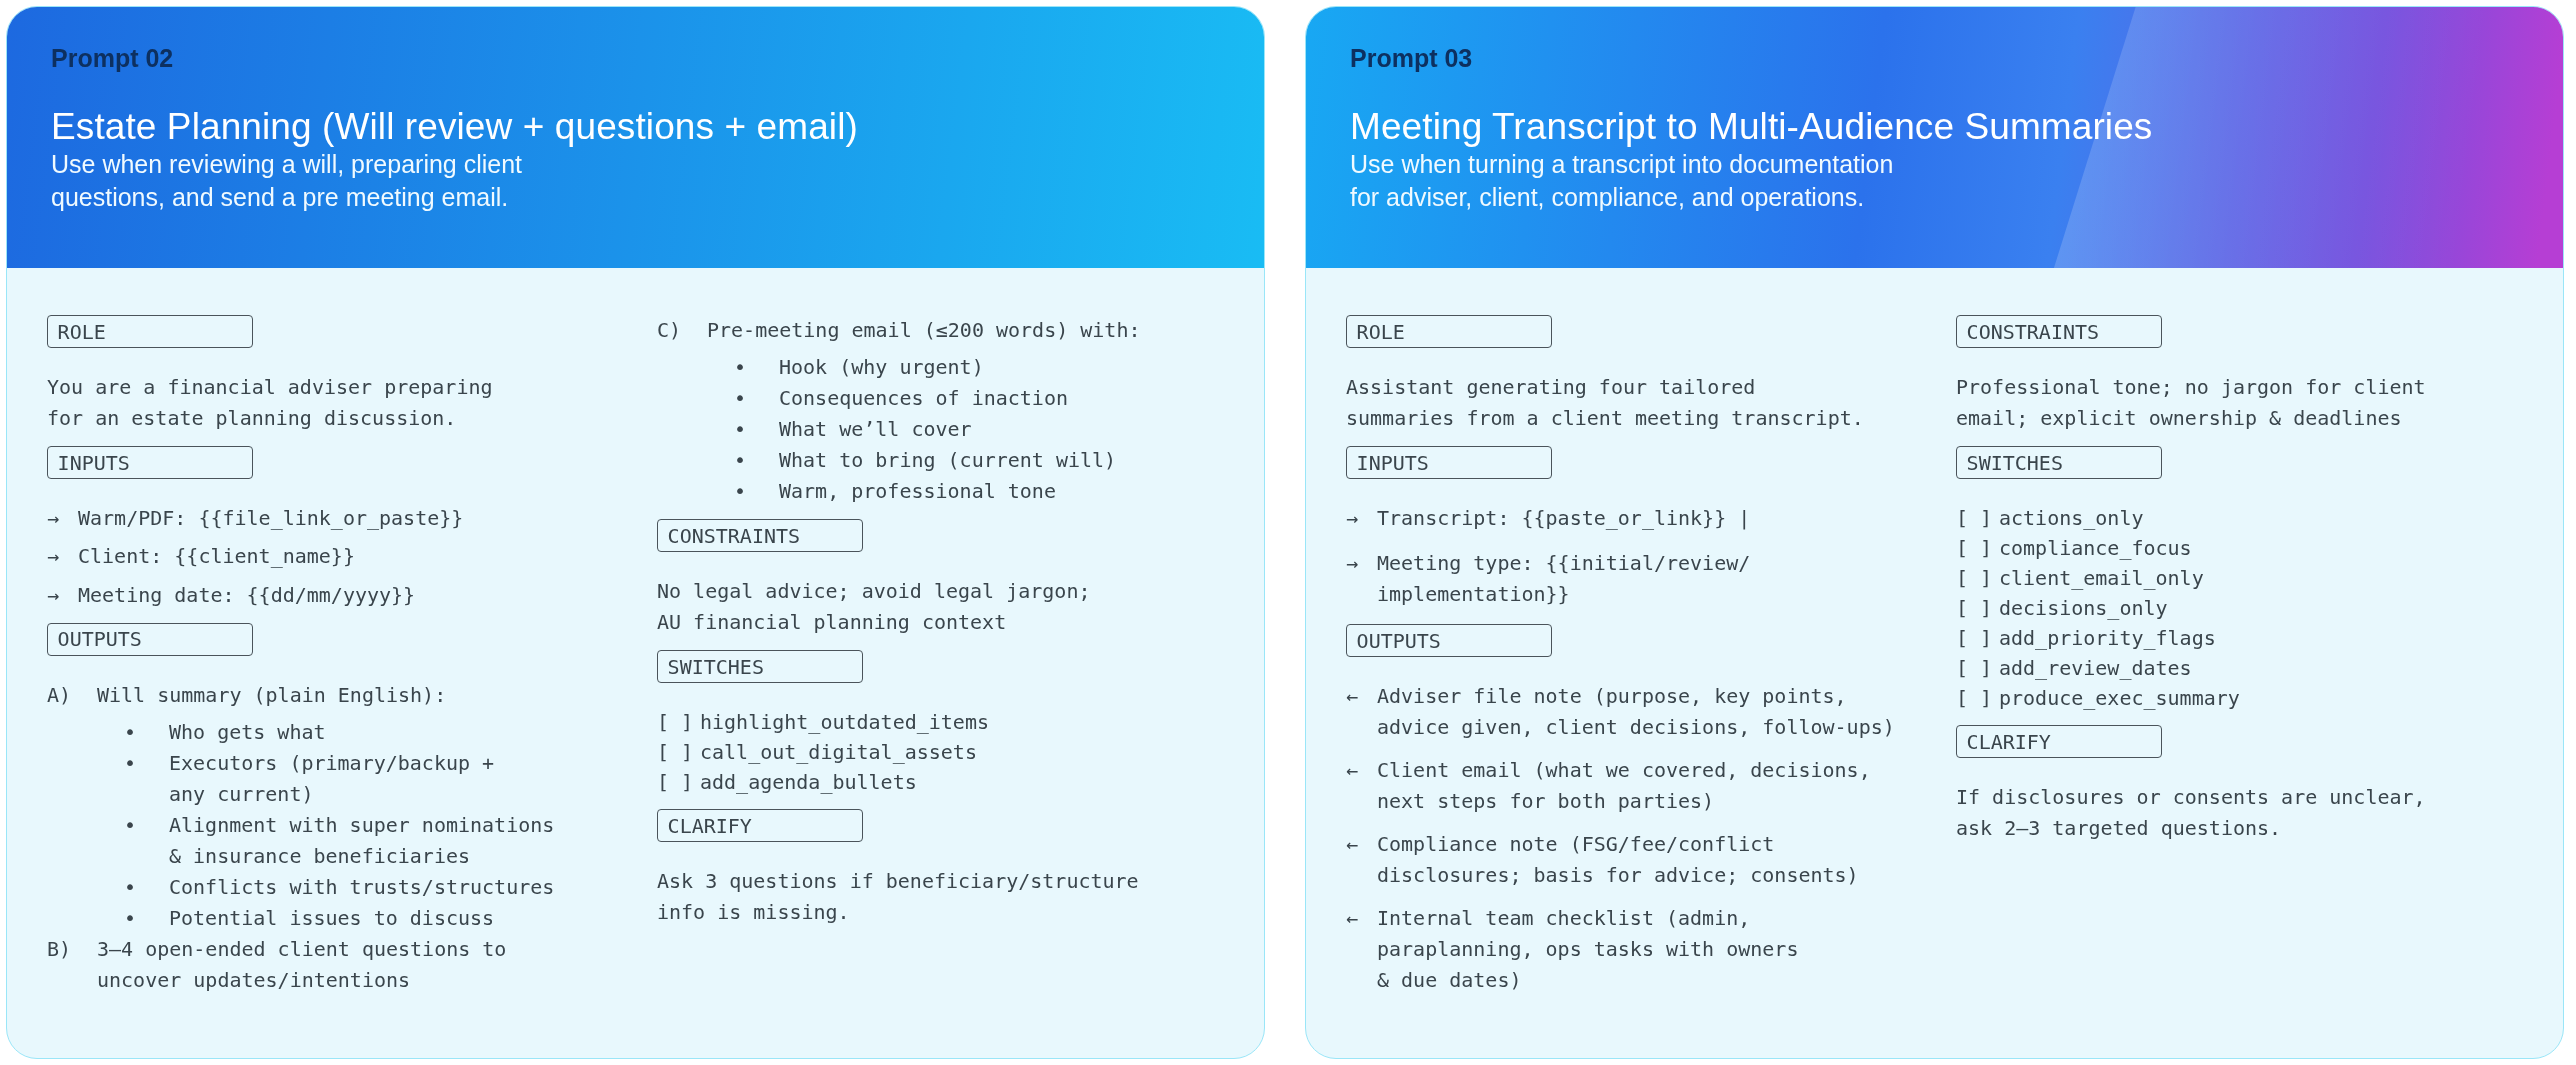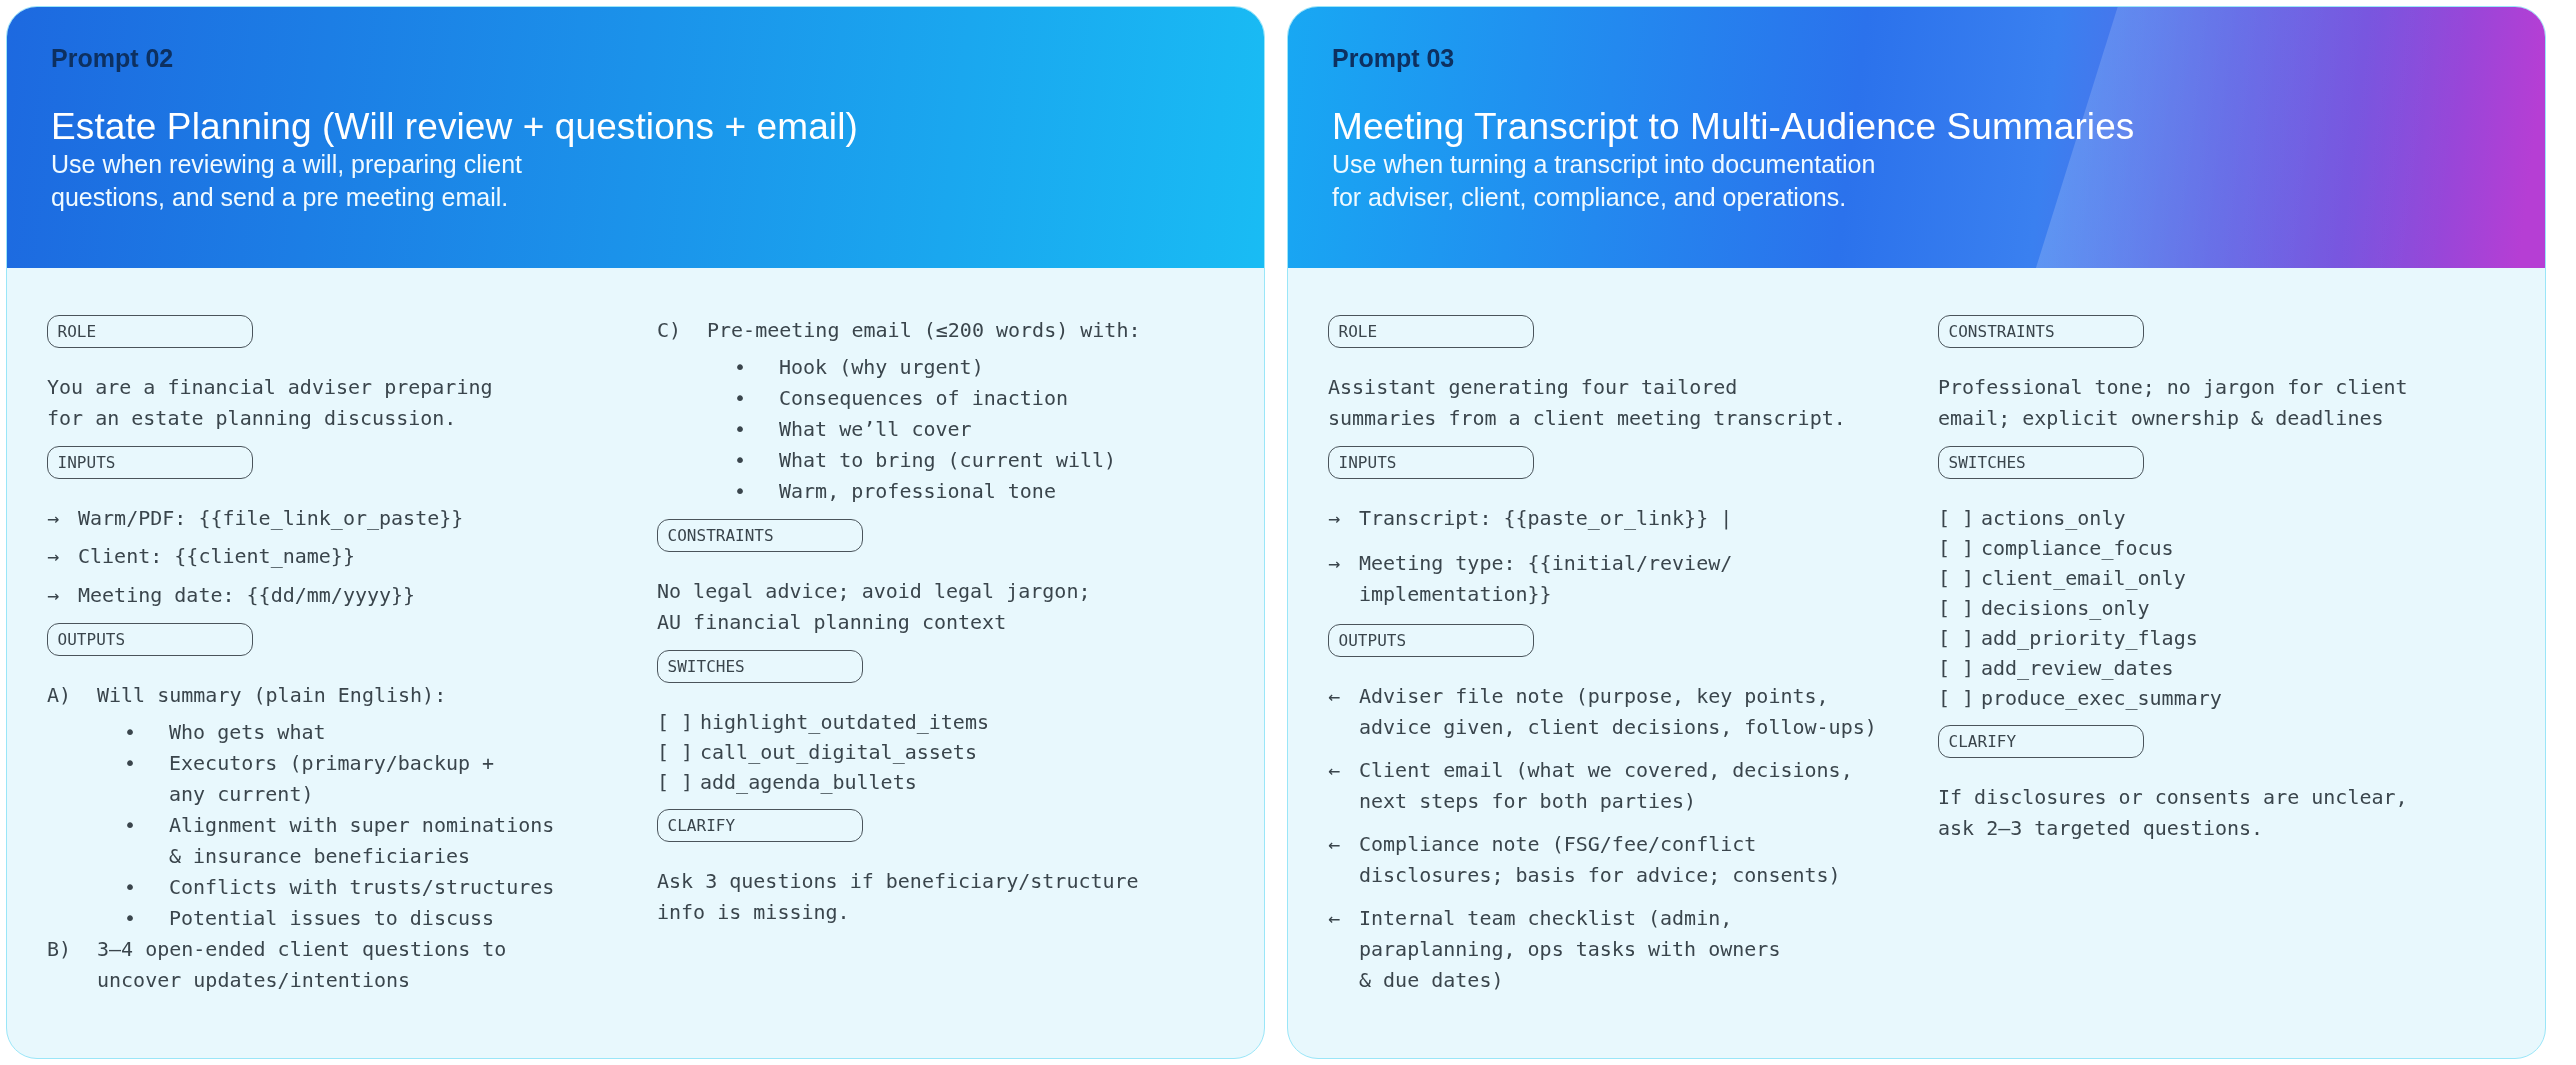"Prompt 02" .page { gap: 22px -> 40px }
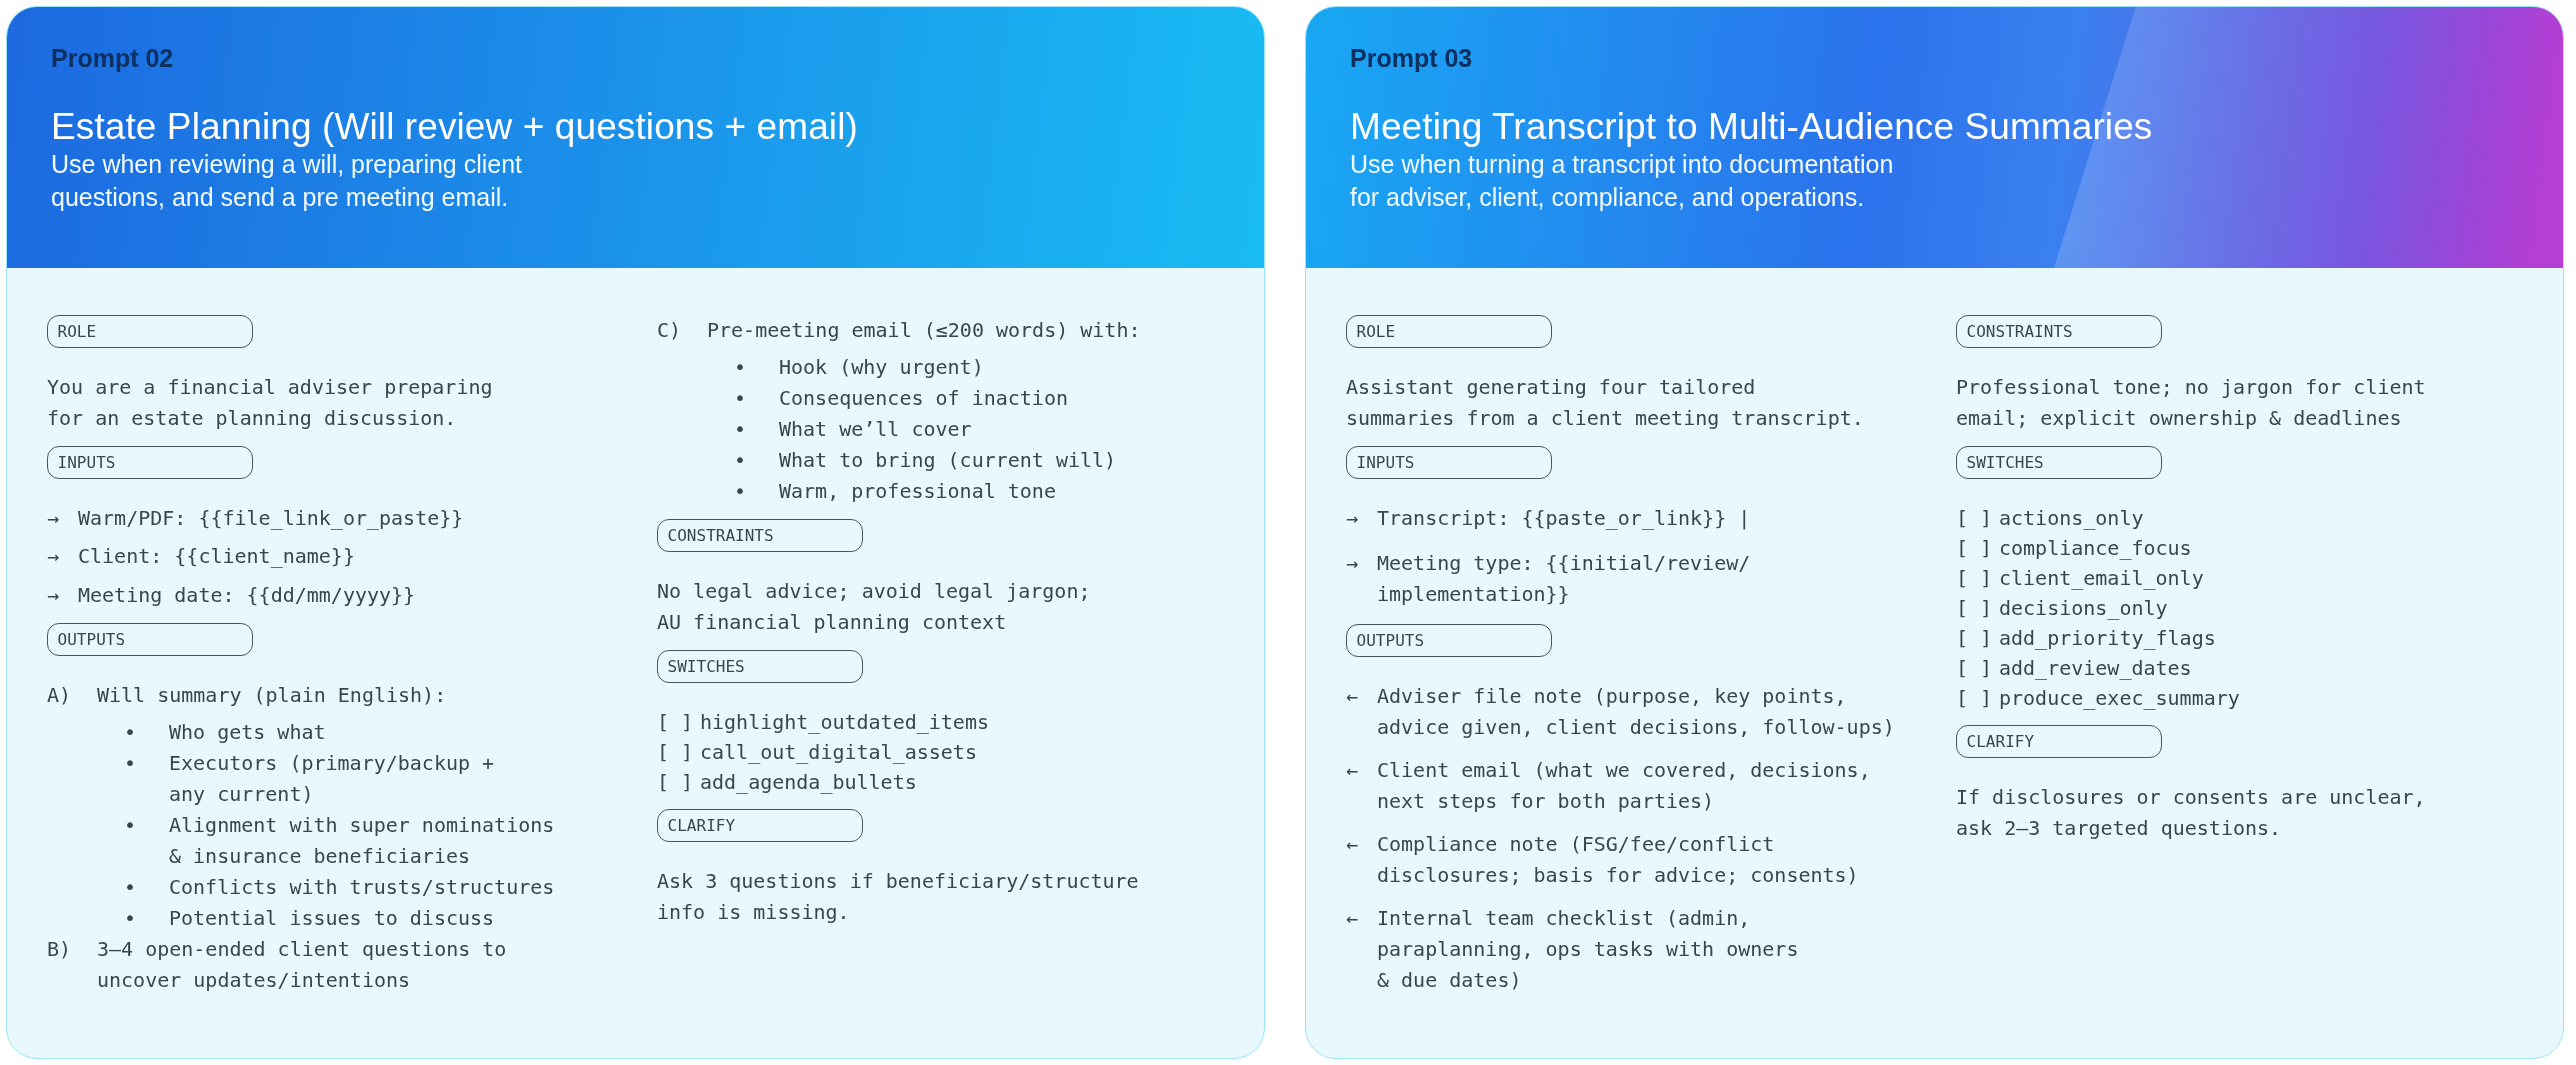"ROLE" .badge { border-radius: 12px -> 4px; font-size: 16px -> 20px }
